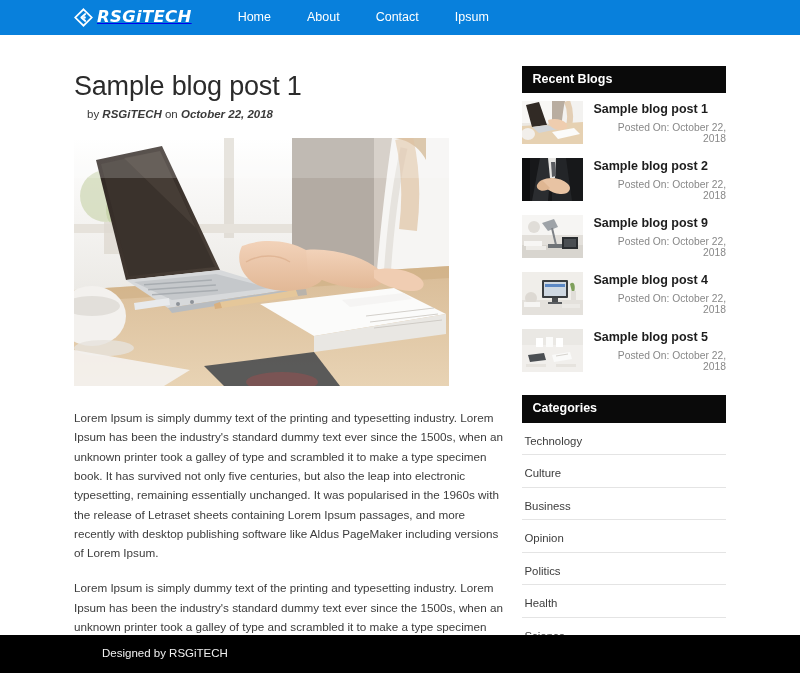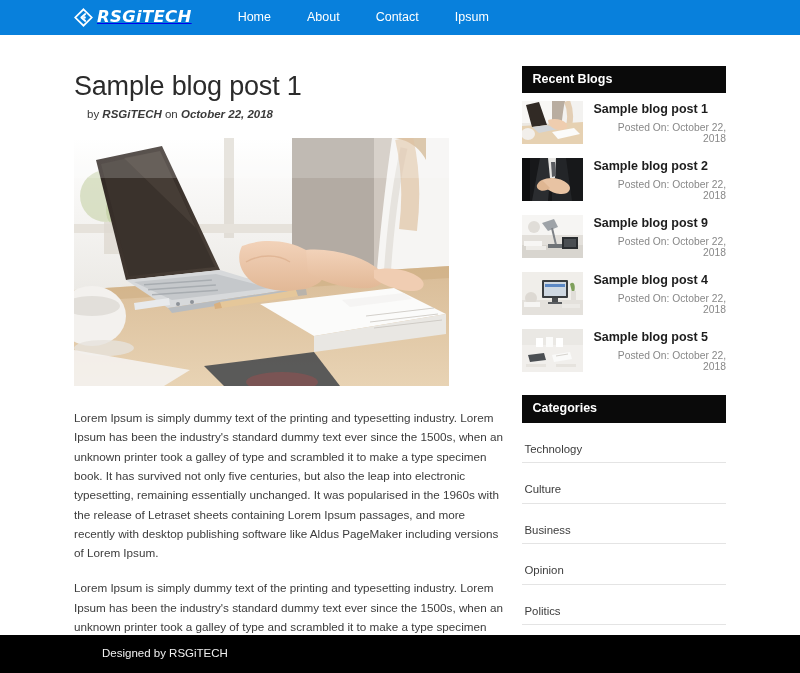"Technology" .cat-item { padding: 20px 2px 7px 2px -> 12px 2px 7px 2px }
